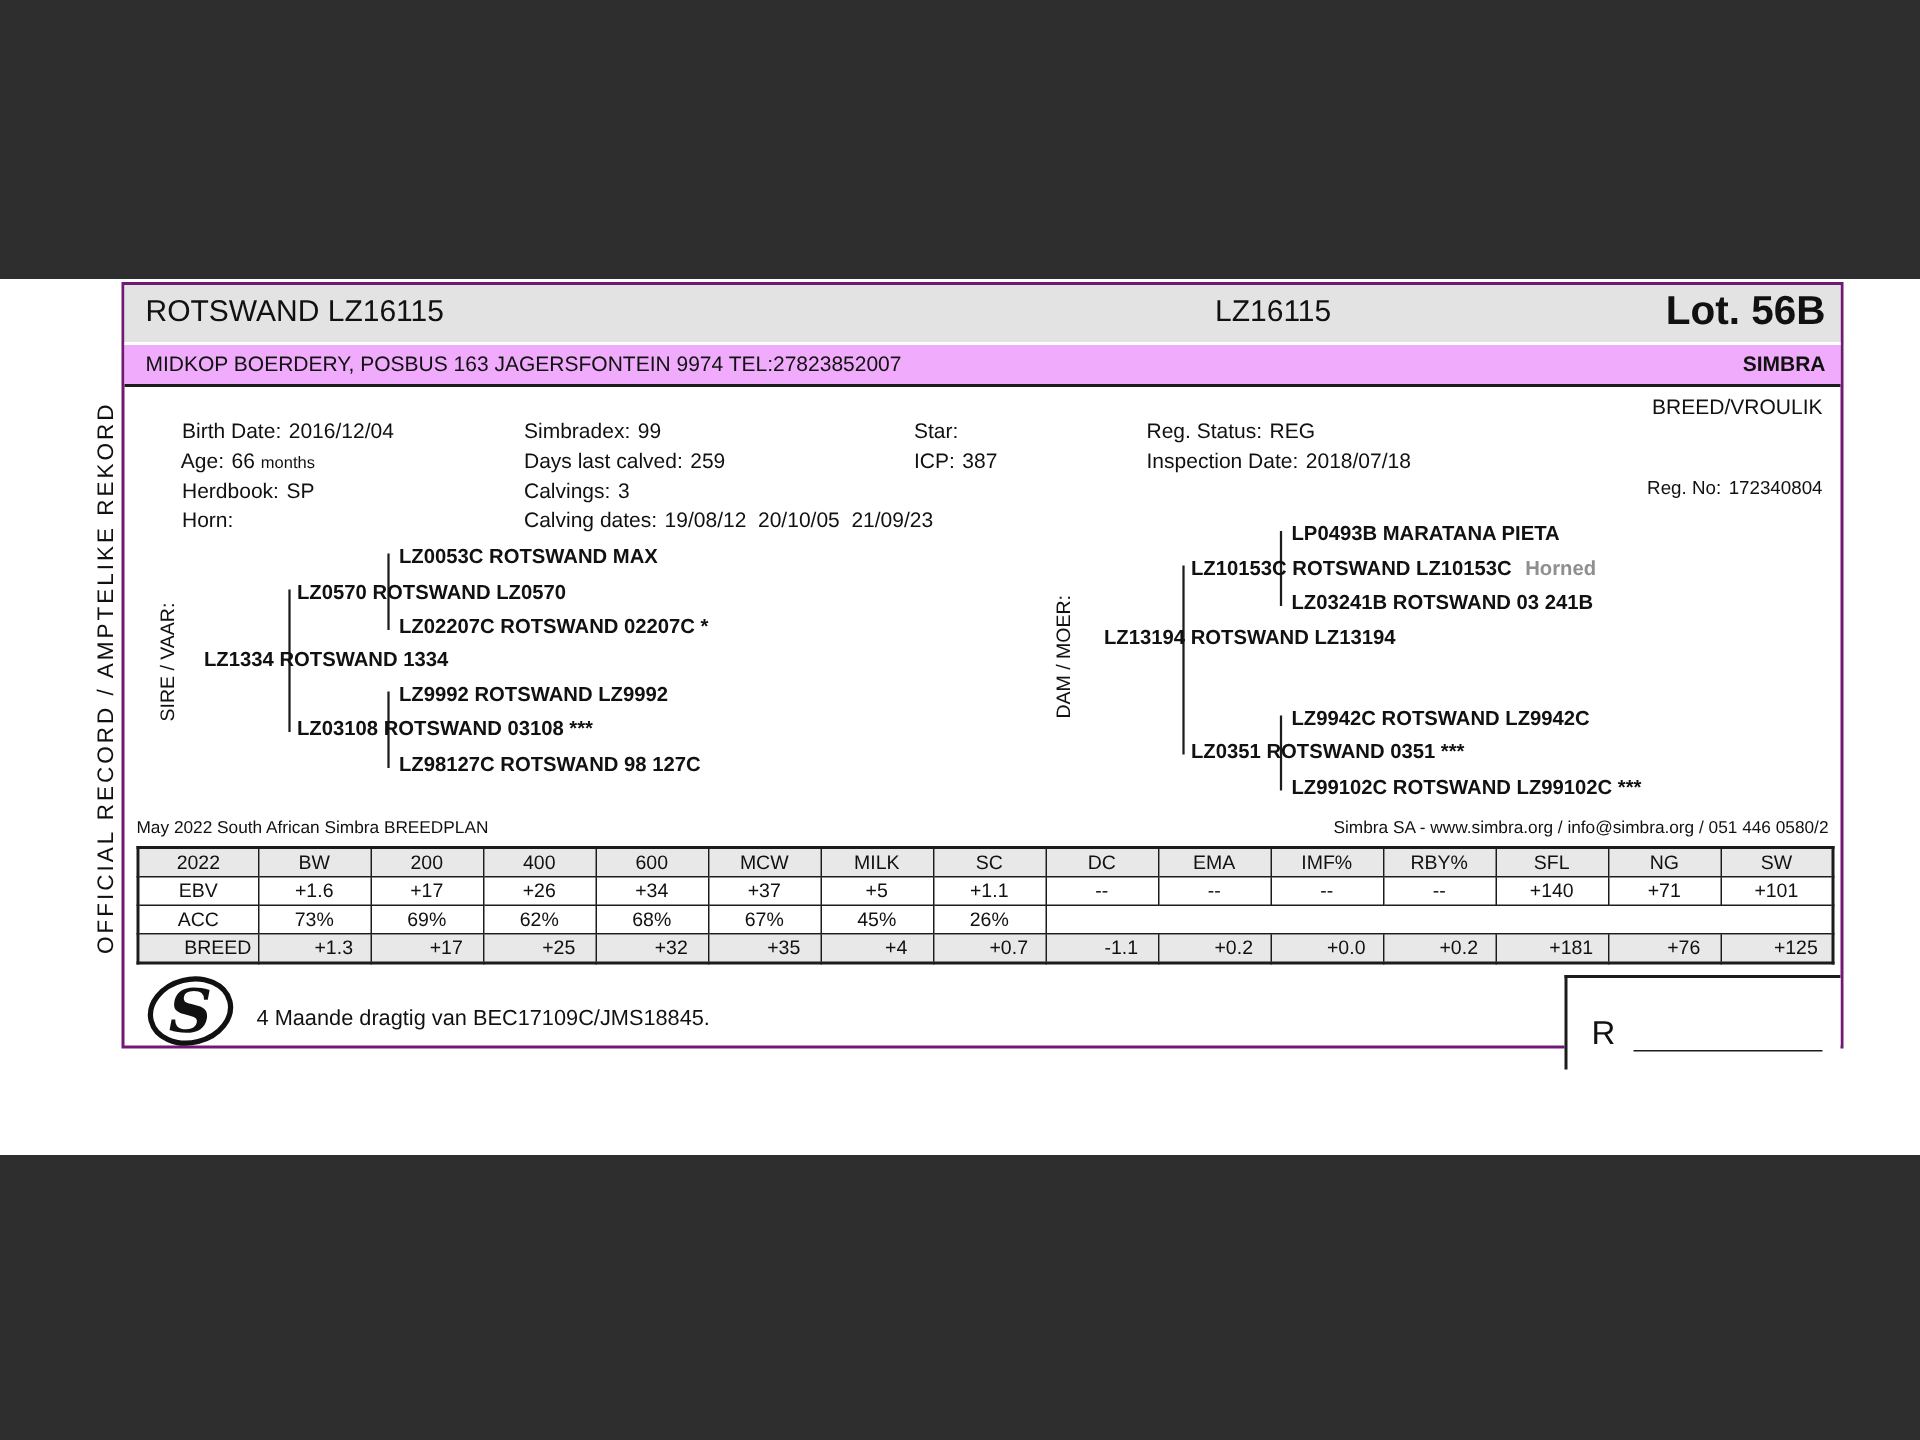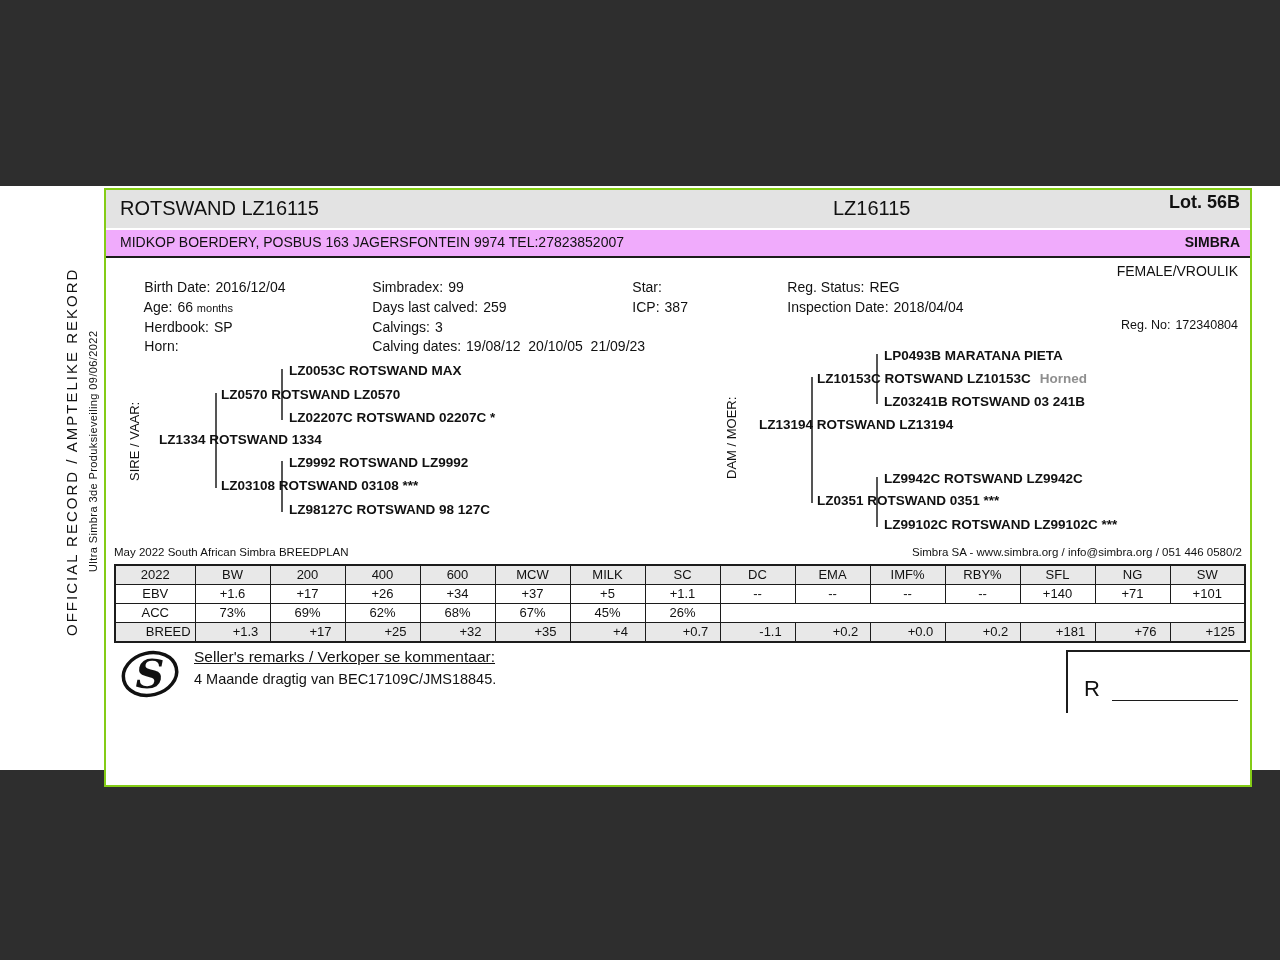"ROTSWAND LZ16115" .doc { border: 2px solid #84cc16 -> 2px solid #701a75; height: 599px -> 511px; left: 104px -> 81px }
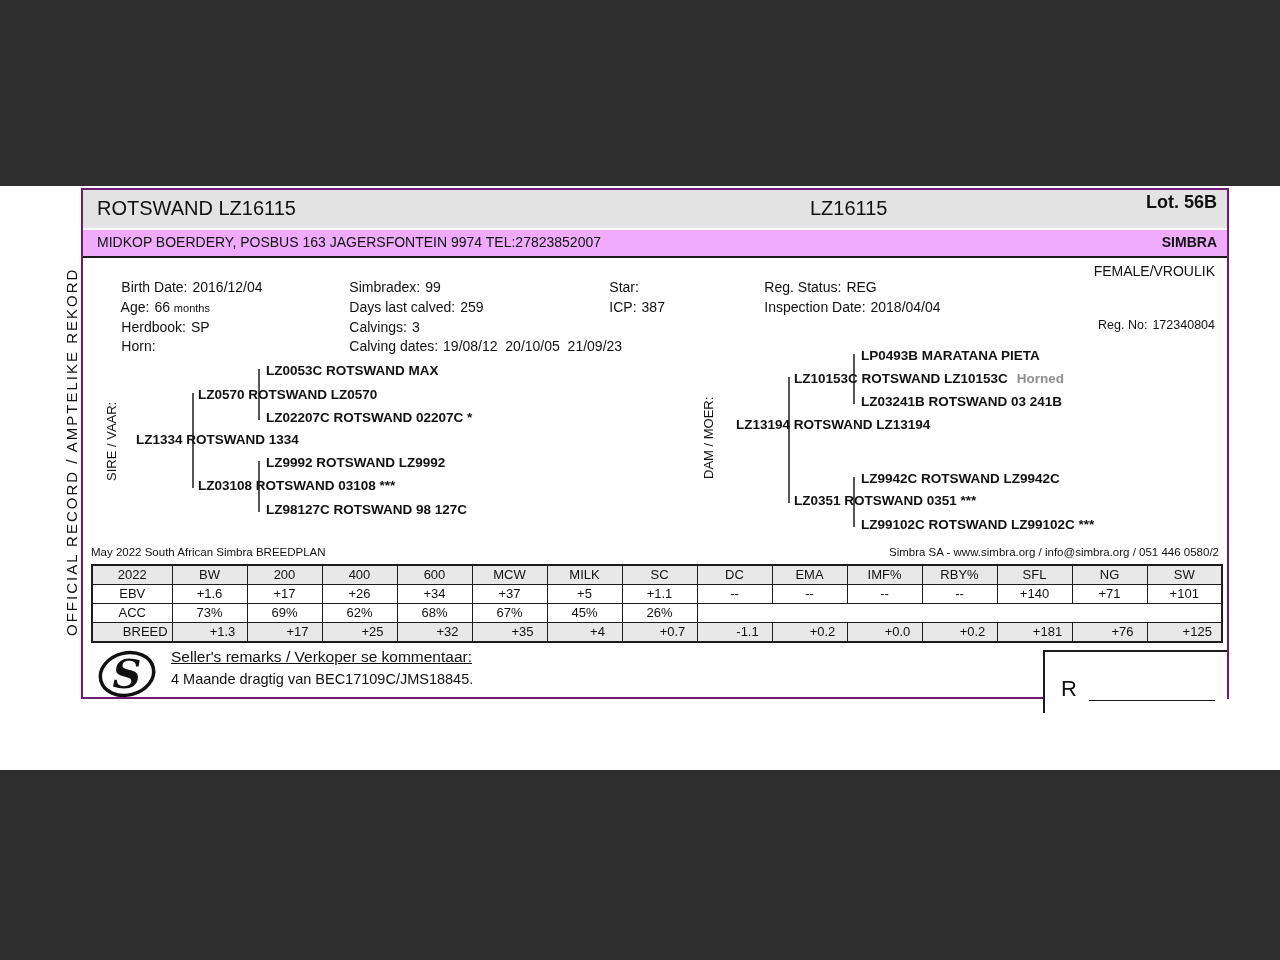"Lot. 56B" span.abs { font-size: 18px -> 27px }
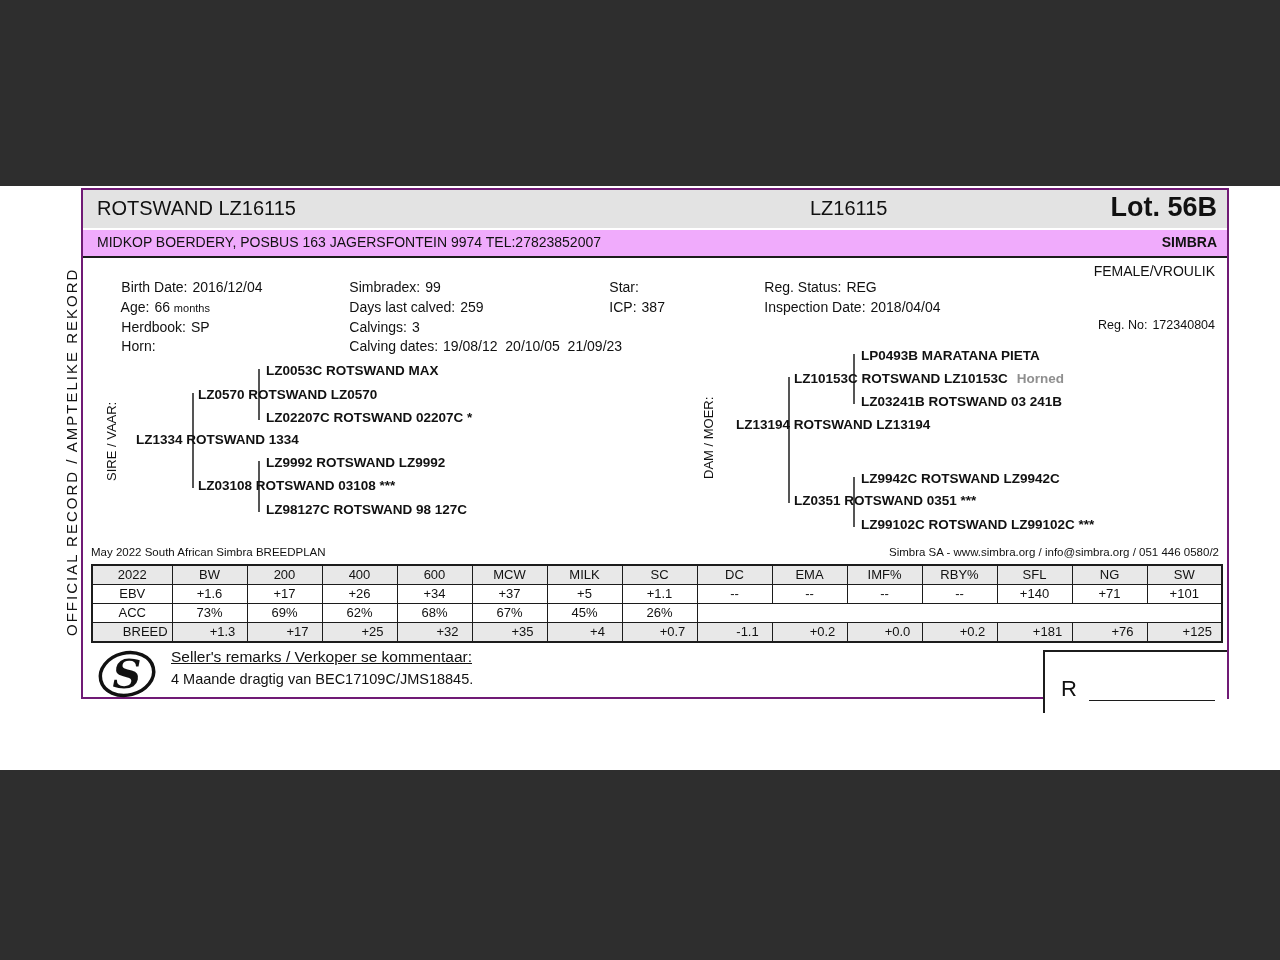"FEMALE/VROULIK" div.detail { text: FEMALE/VROULIK -> BREED/VROULIK }
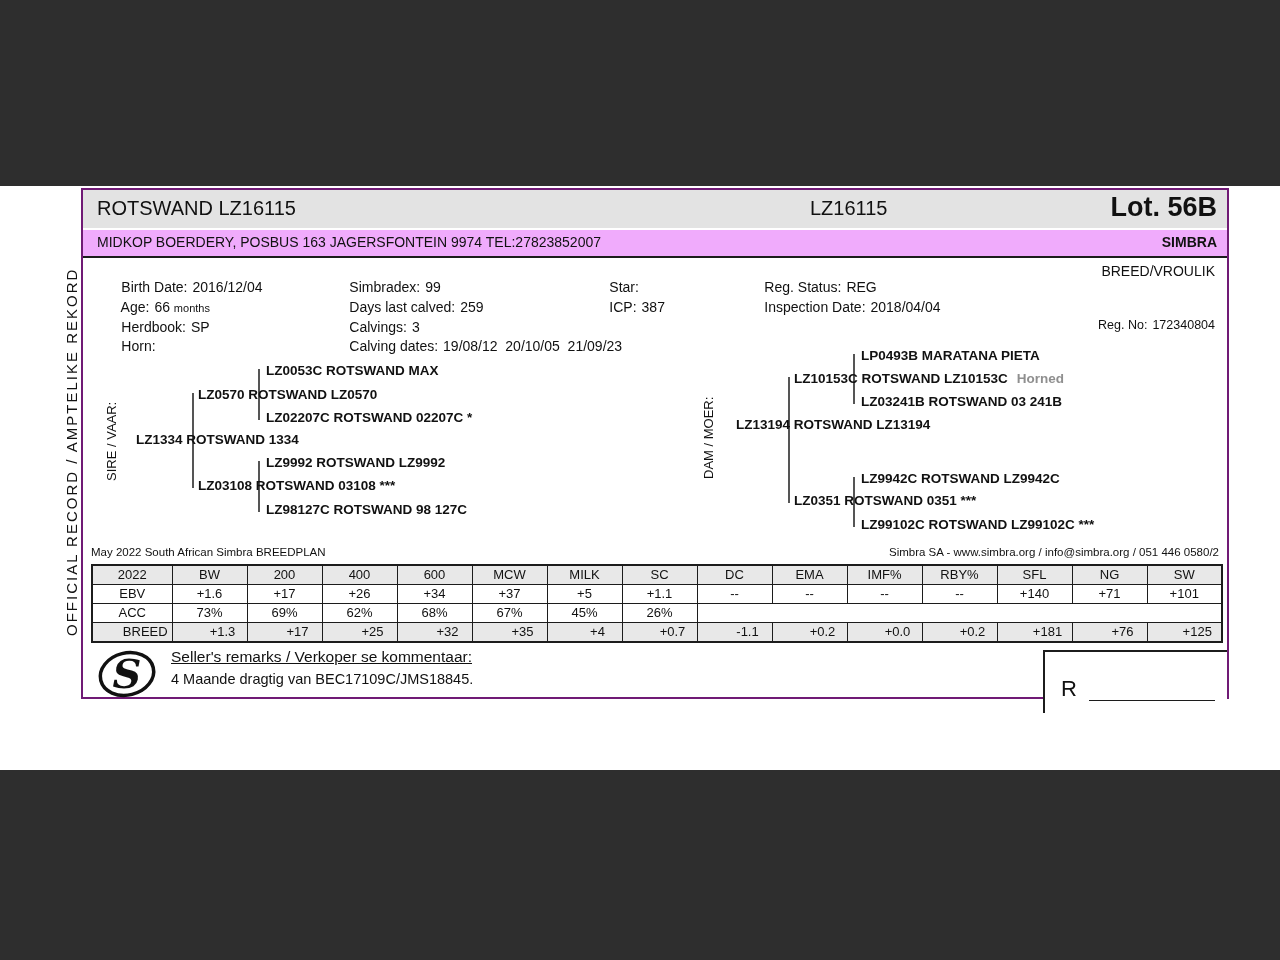"2018/04/04" span { text: 2018/04/04 -> 2018/07/18 }
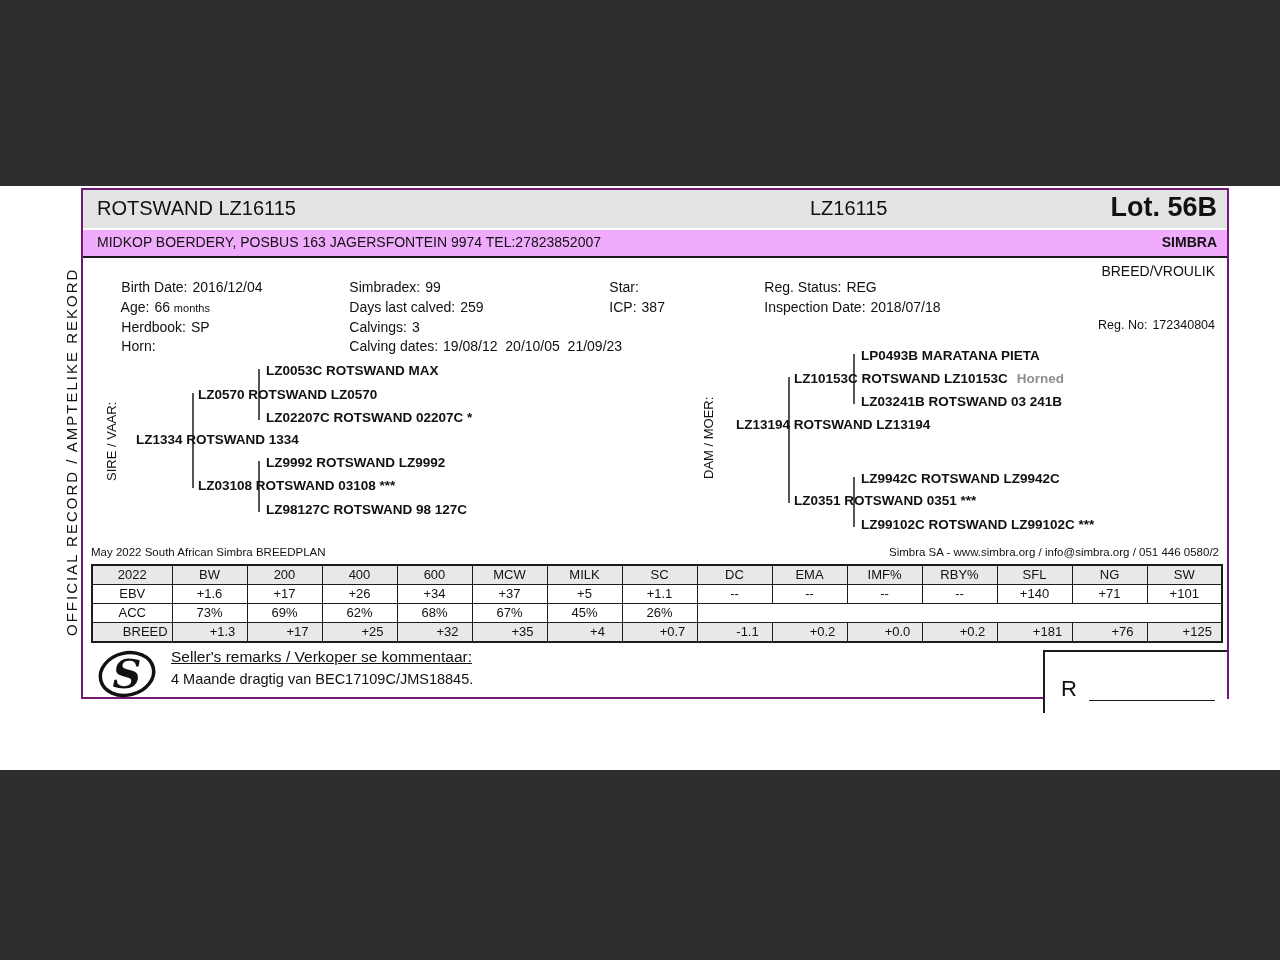"Seller's remarks / Verkoper se" div.remark-h { html: <div>Seller's remarks / Verkoper se kommentaar:</div> -> none }
